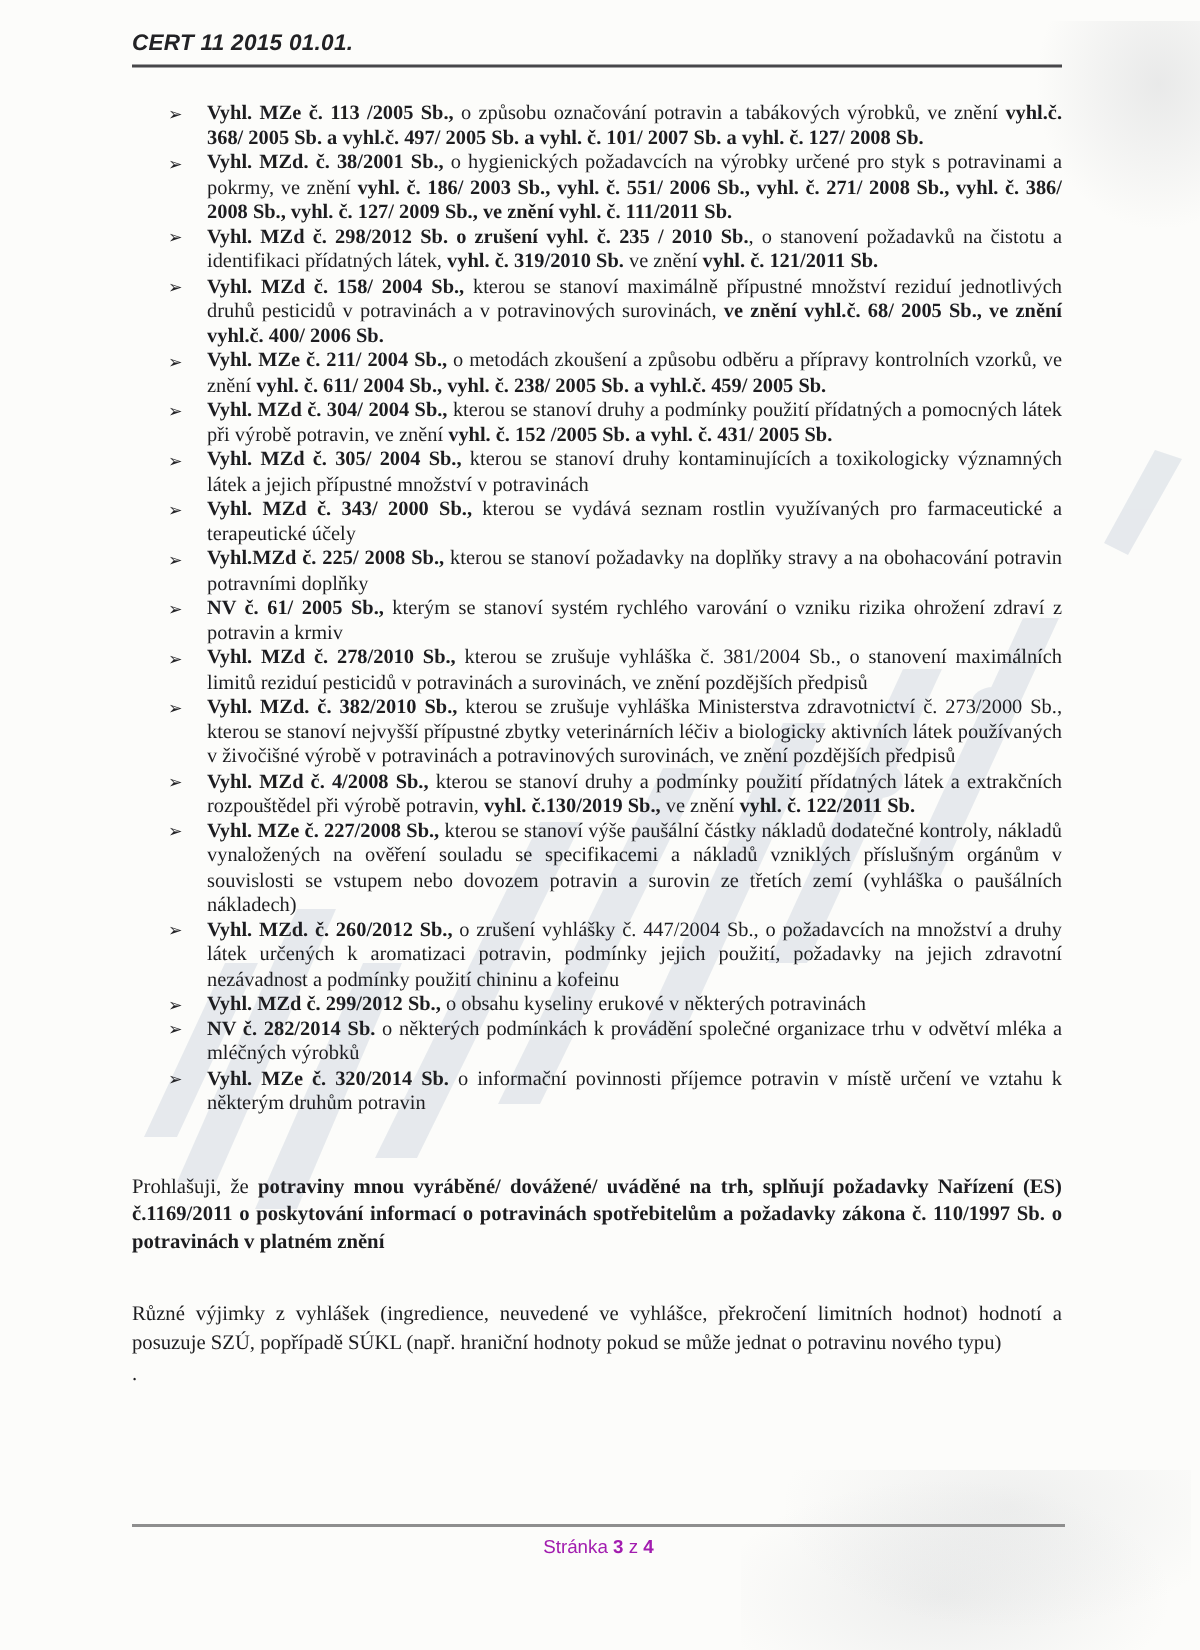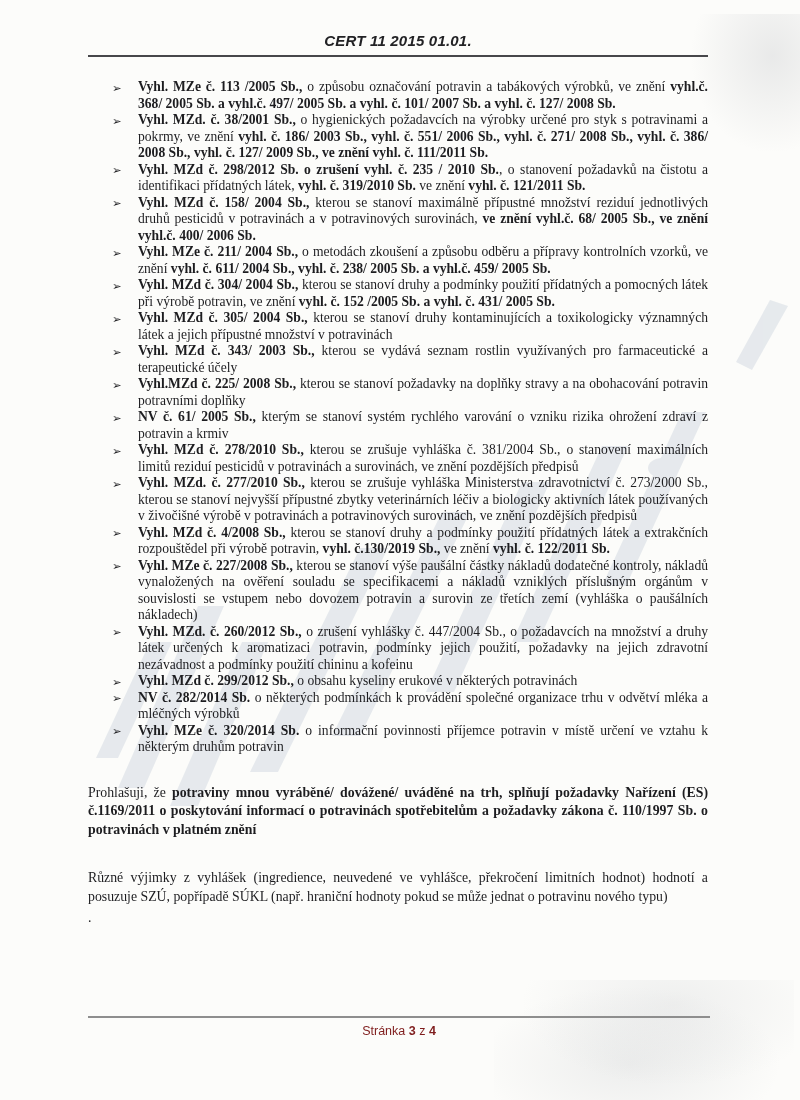"CERT 11 2015 01.01." .header-row { padding: 32px 92px 0 88px -> 20px 92px 0 88px; text-align: center -> left }
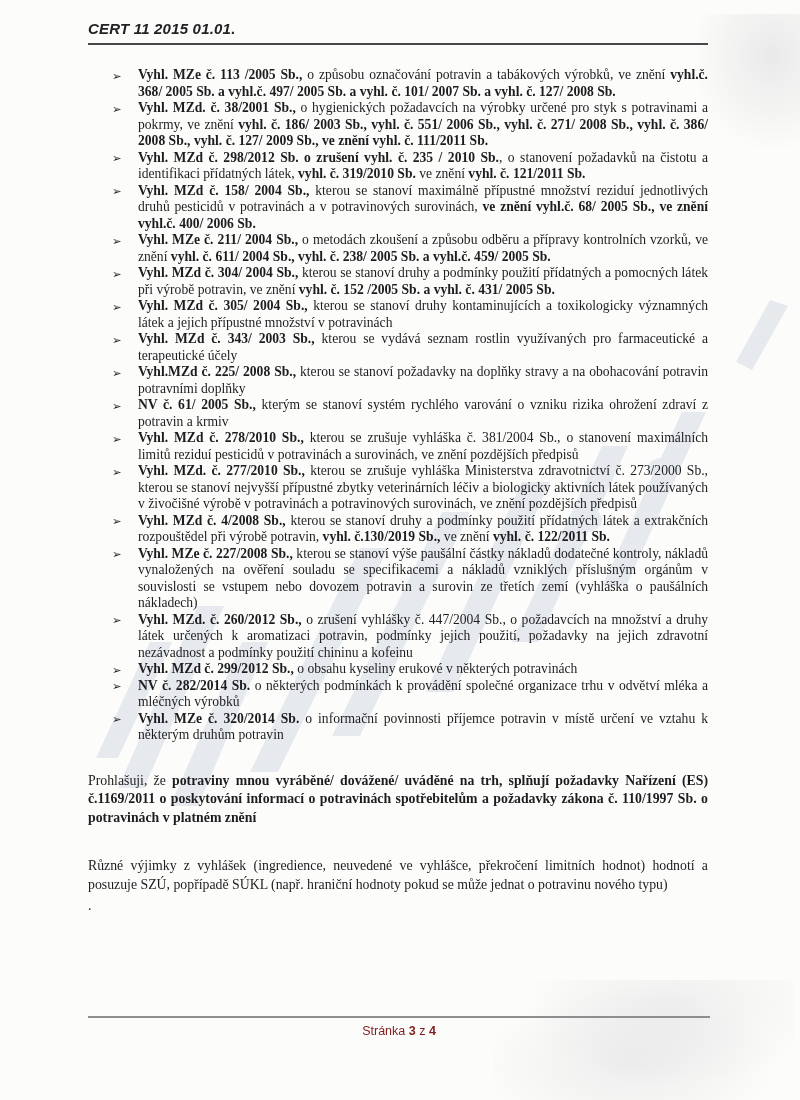"Vyhl. MZd č. 343/ 2003" span.b { text: 2003 -> 2000 }
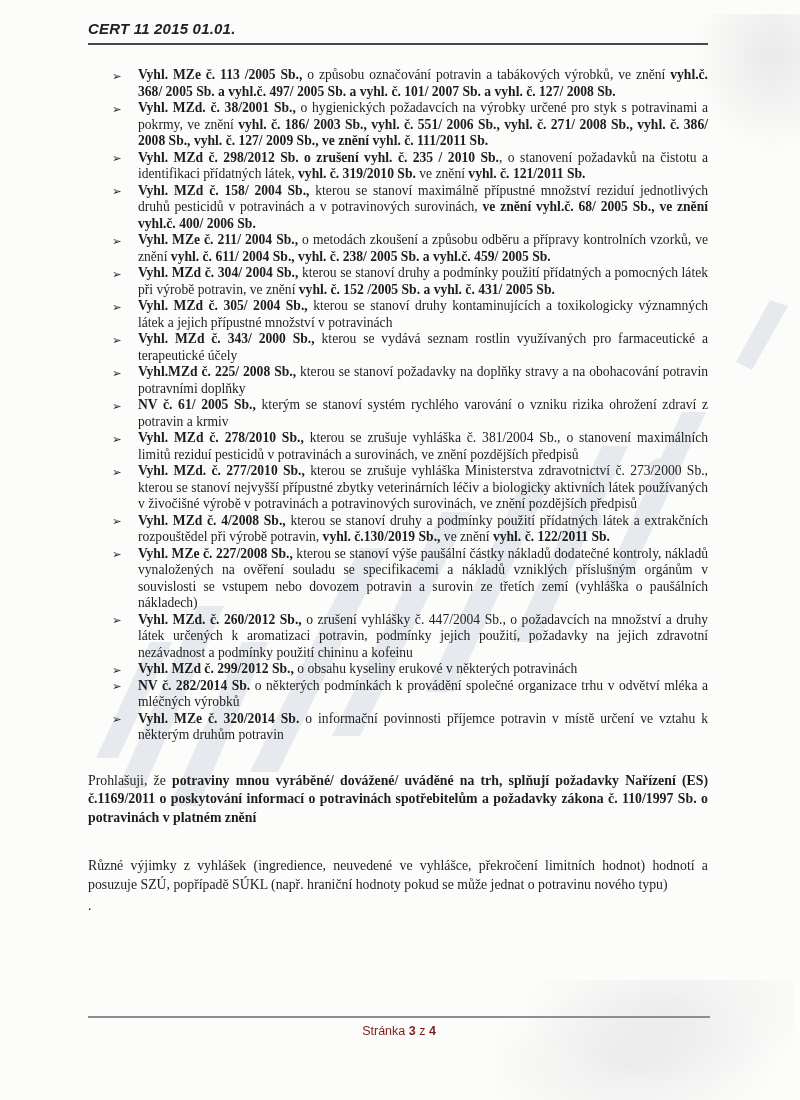"Vyhl. MZd. č. 277/2010 Sb.," span.b { text: 277/2010 -> 382/2010 }
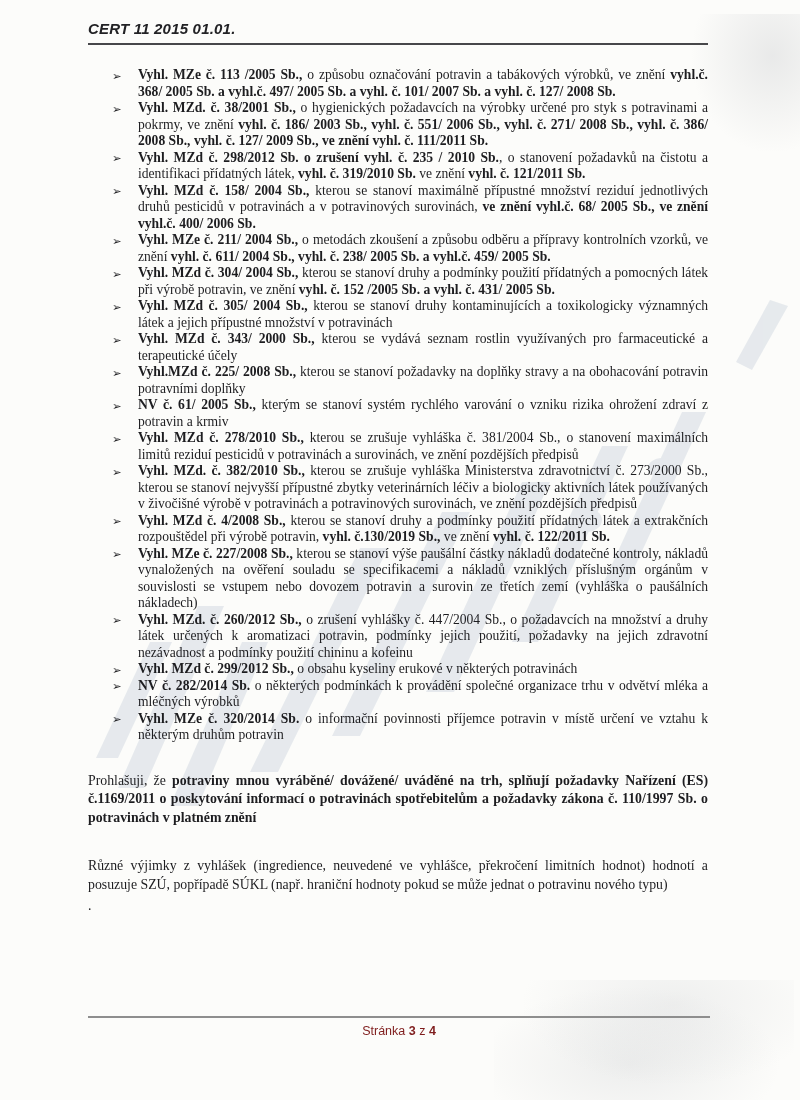"Prohlašuji, že potraviny mnou vyráběné/" .para.declaration { margin-top: 28px -> 38px }
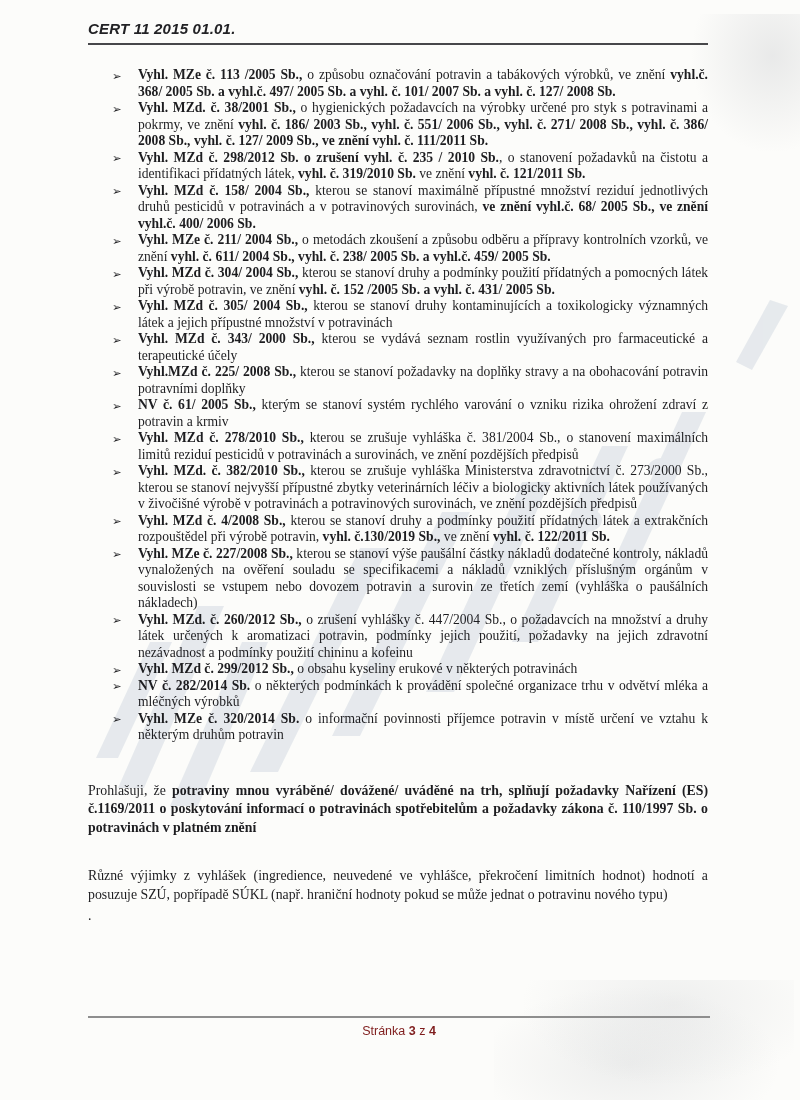"Stránka 3 z 4" .footer-text { color: #7f1d1d -> #a21caf }
